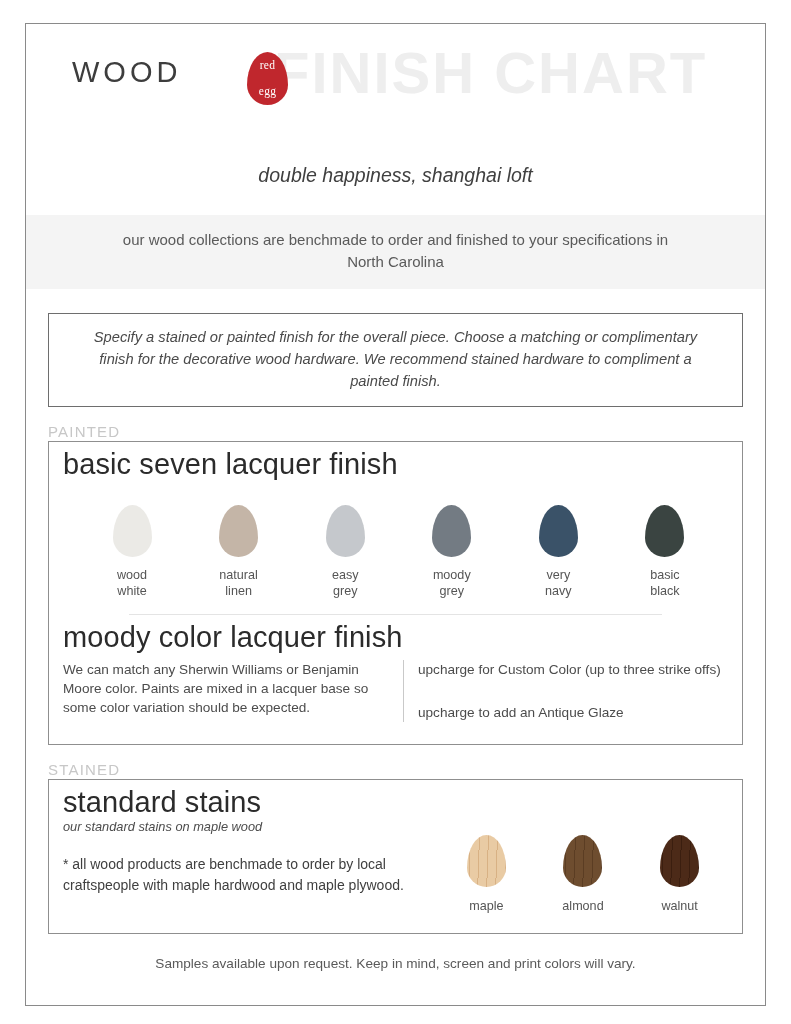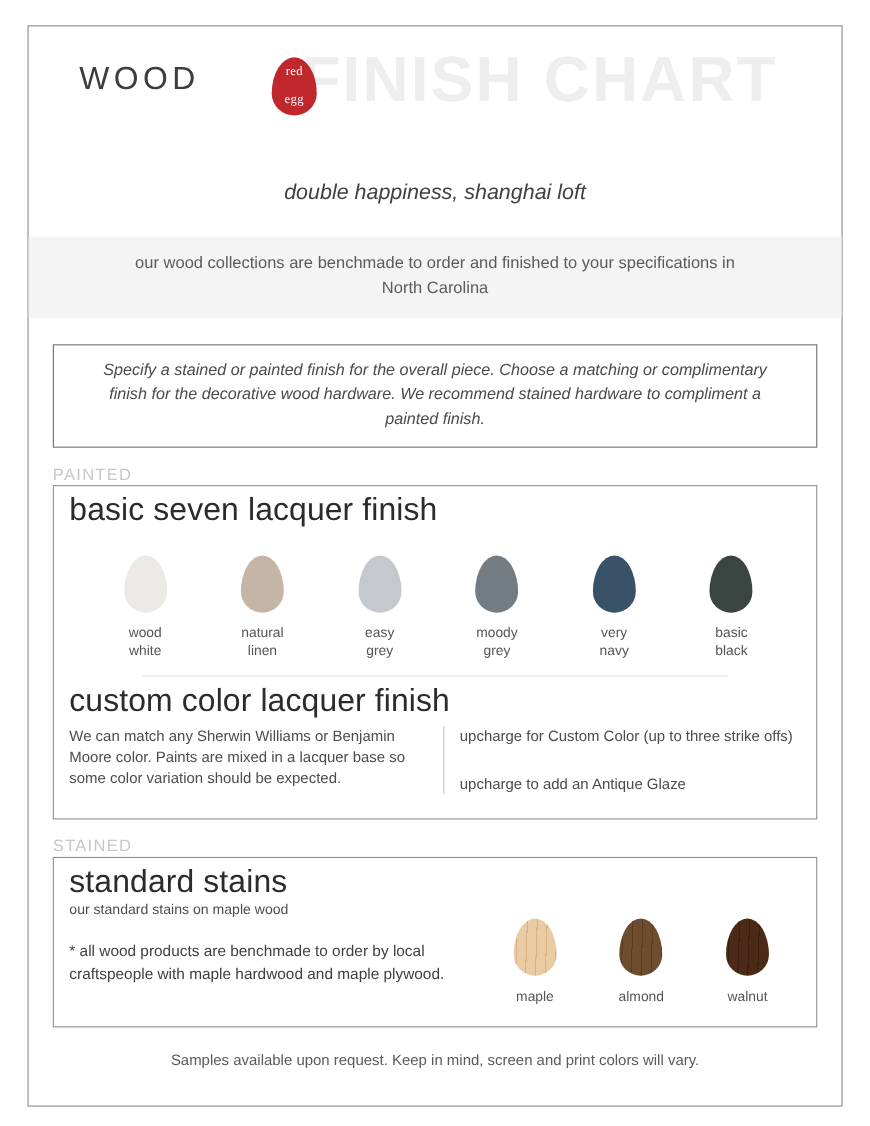"custom color lacquer finish" div.big-head { text: custom -> moody }
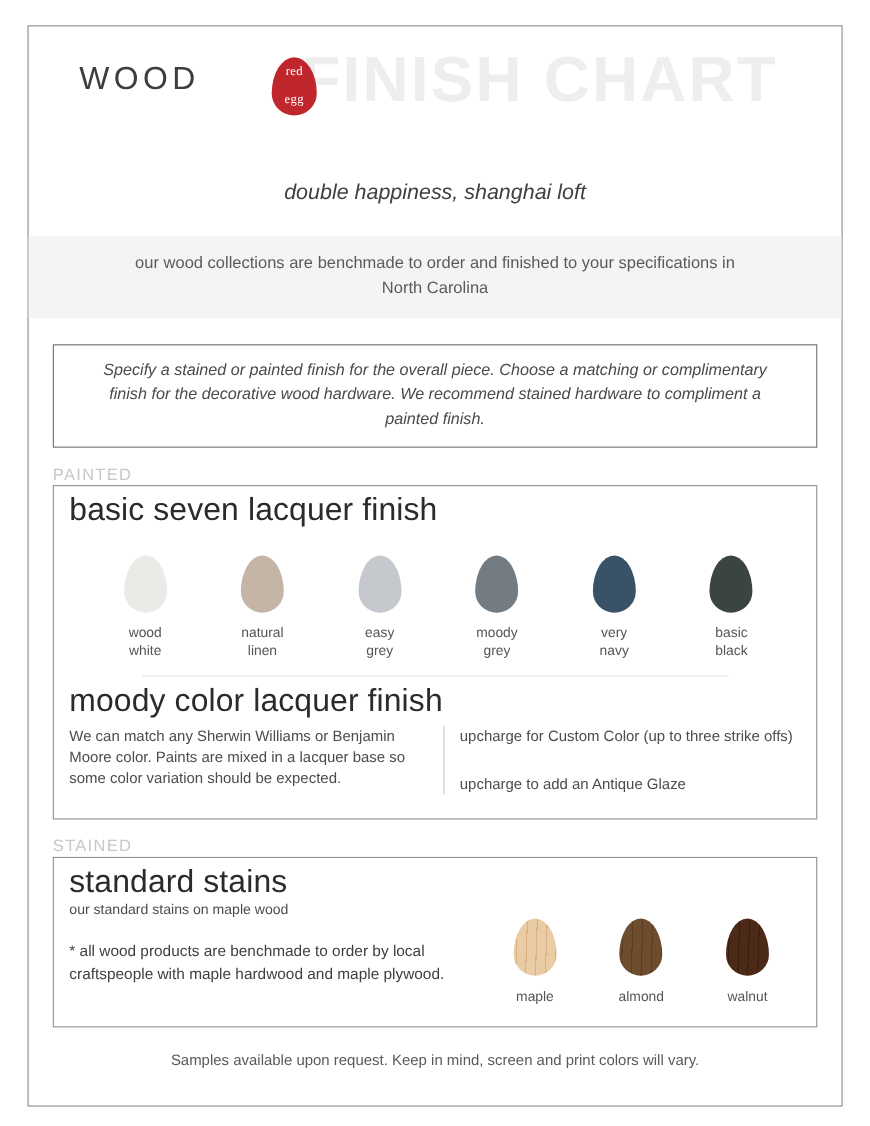"our standard stains on maple" .stain-sub { font-style: none -> italic }
